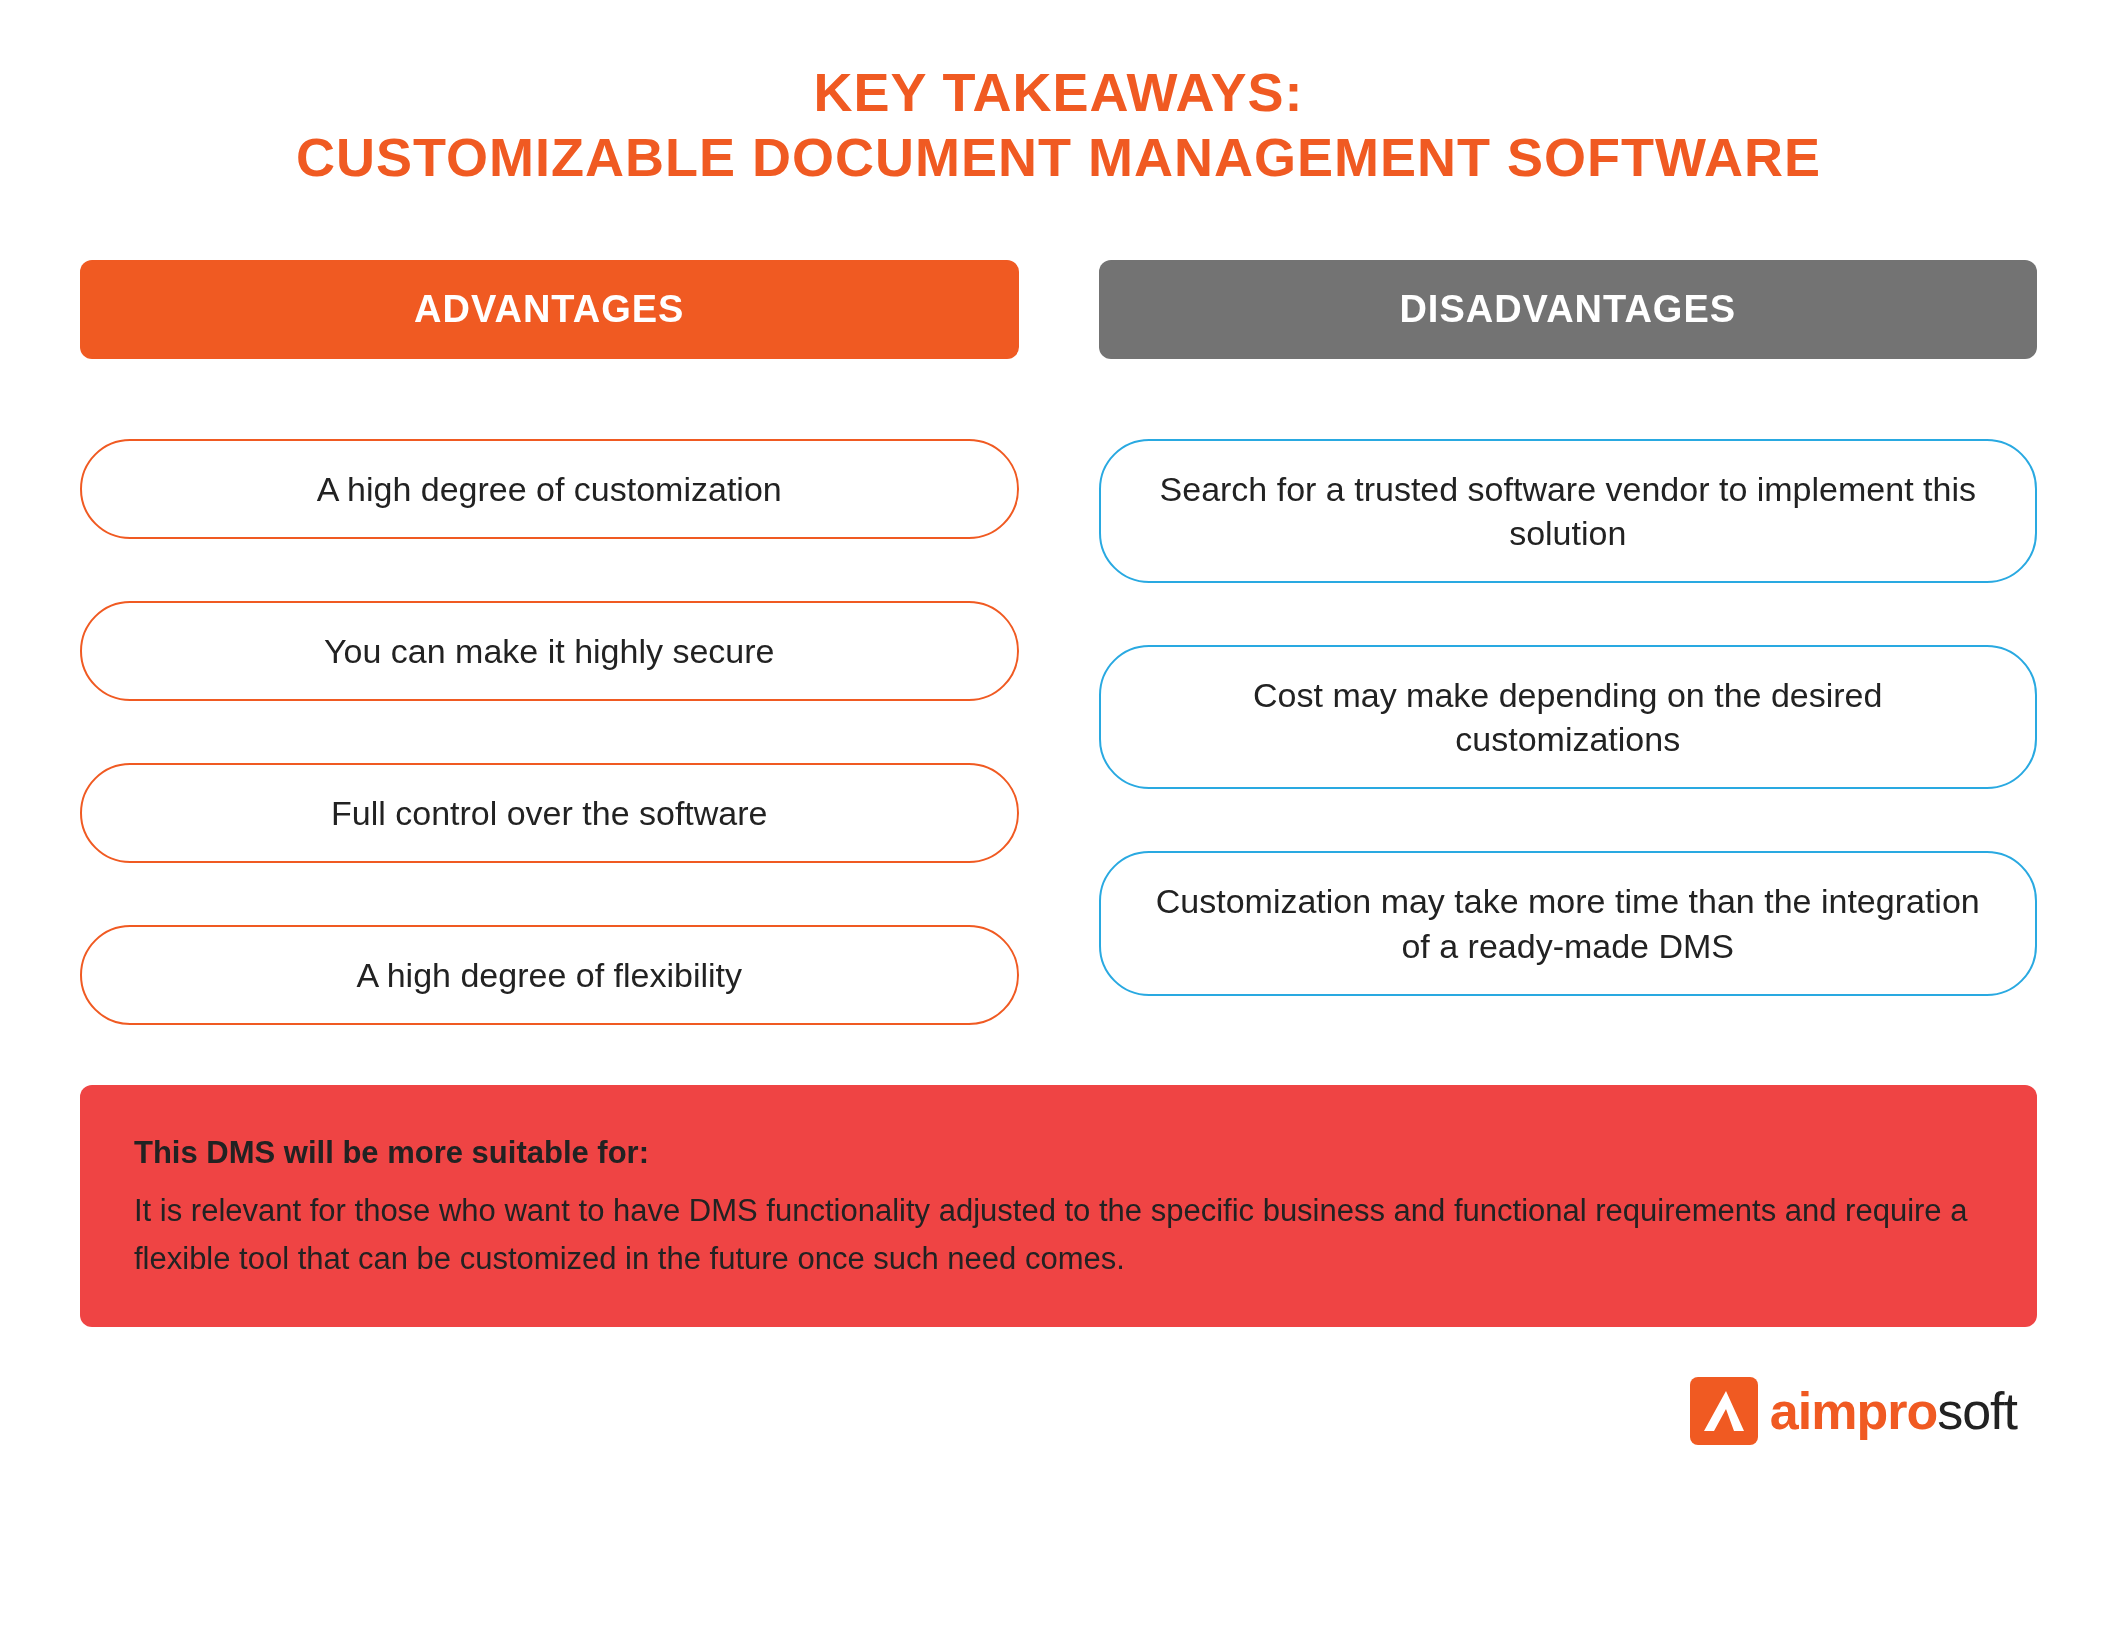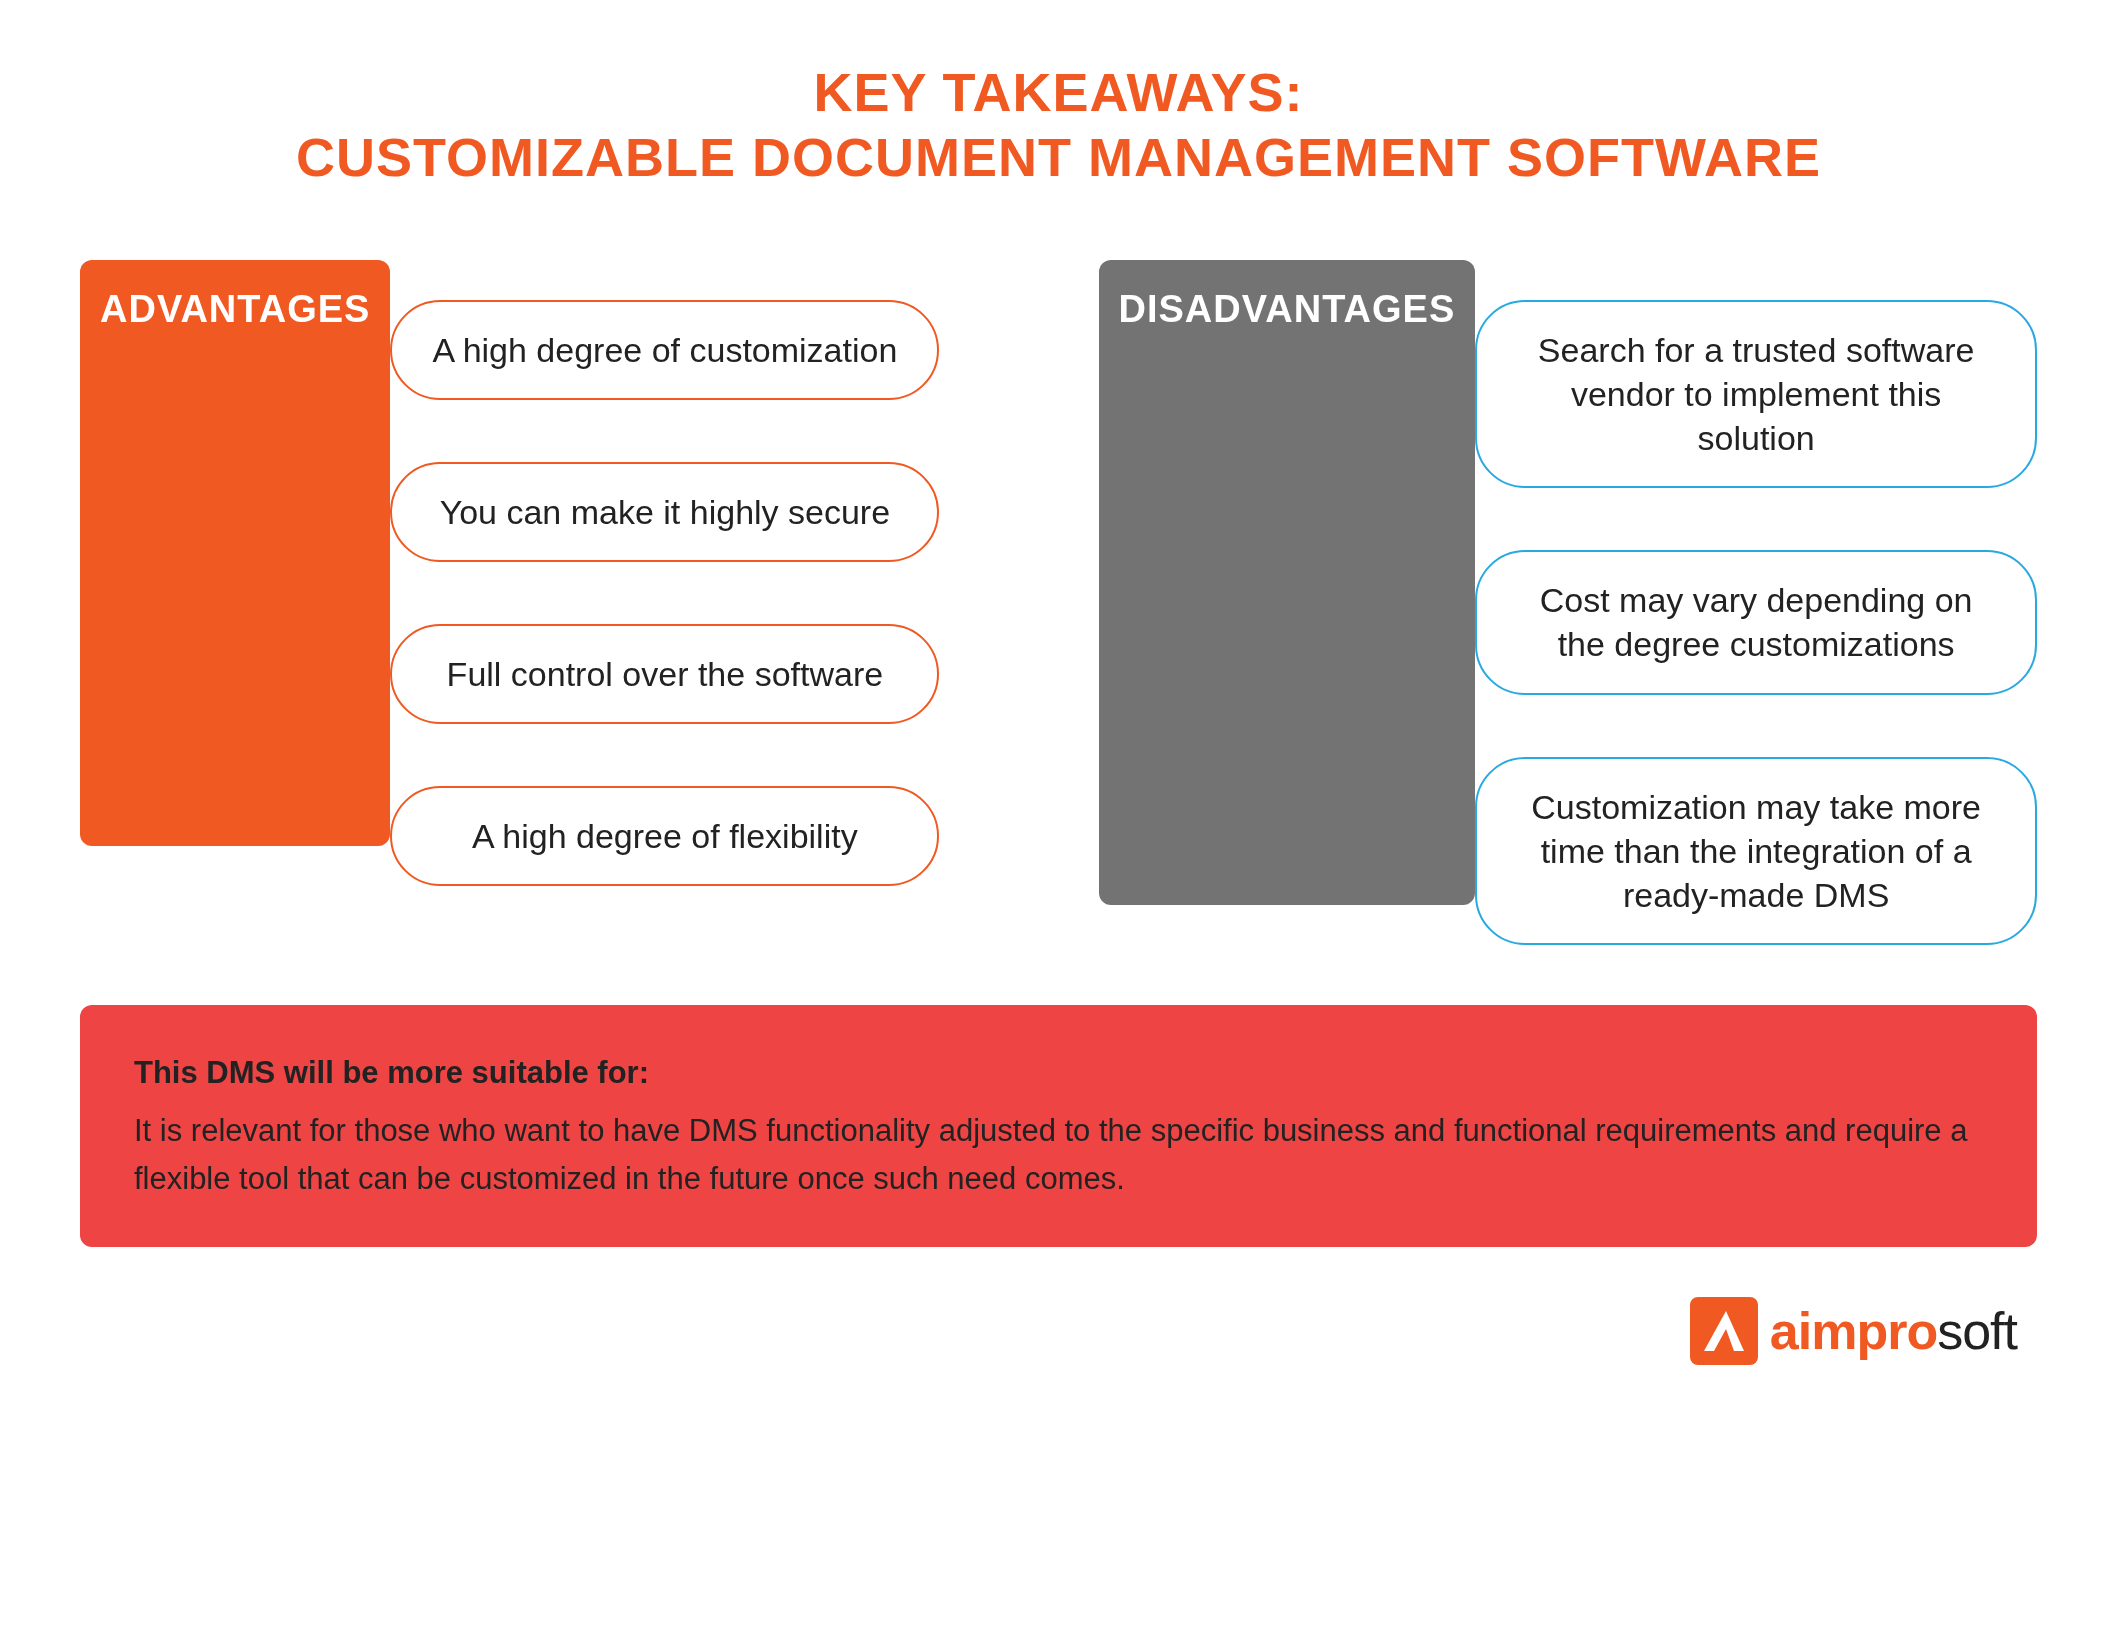"ADVANTAGES" .column { flex-direction: row -> column }
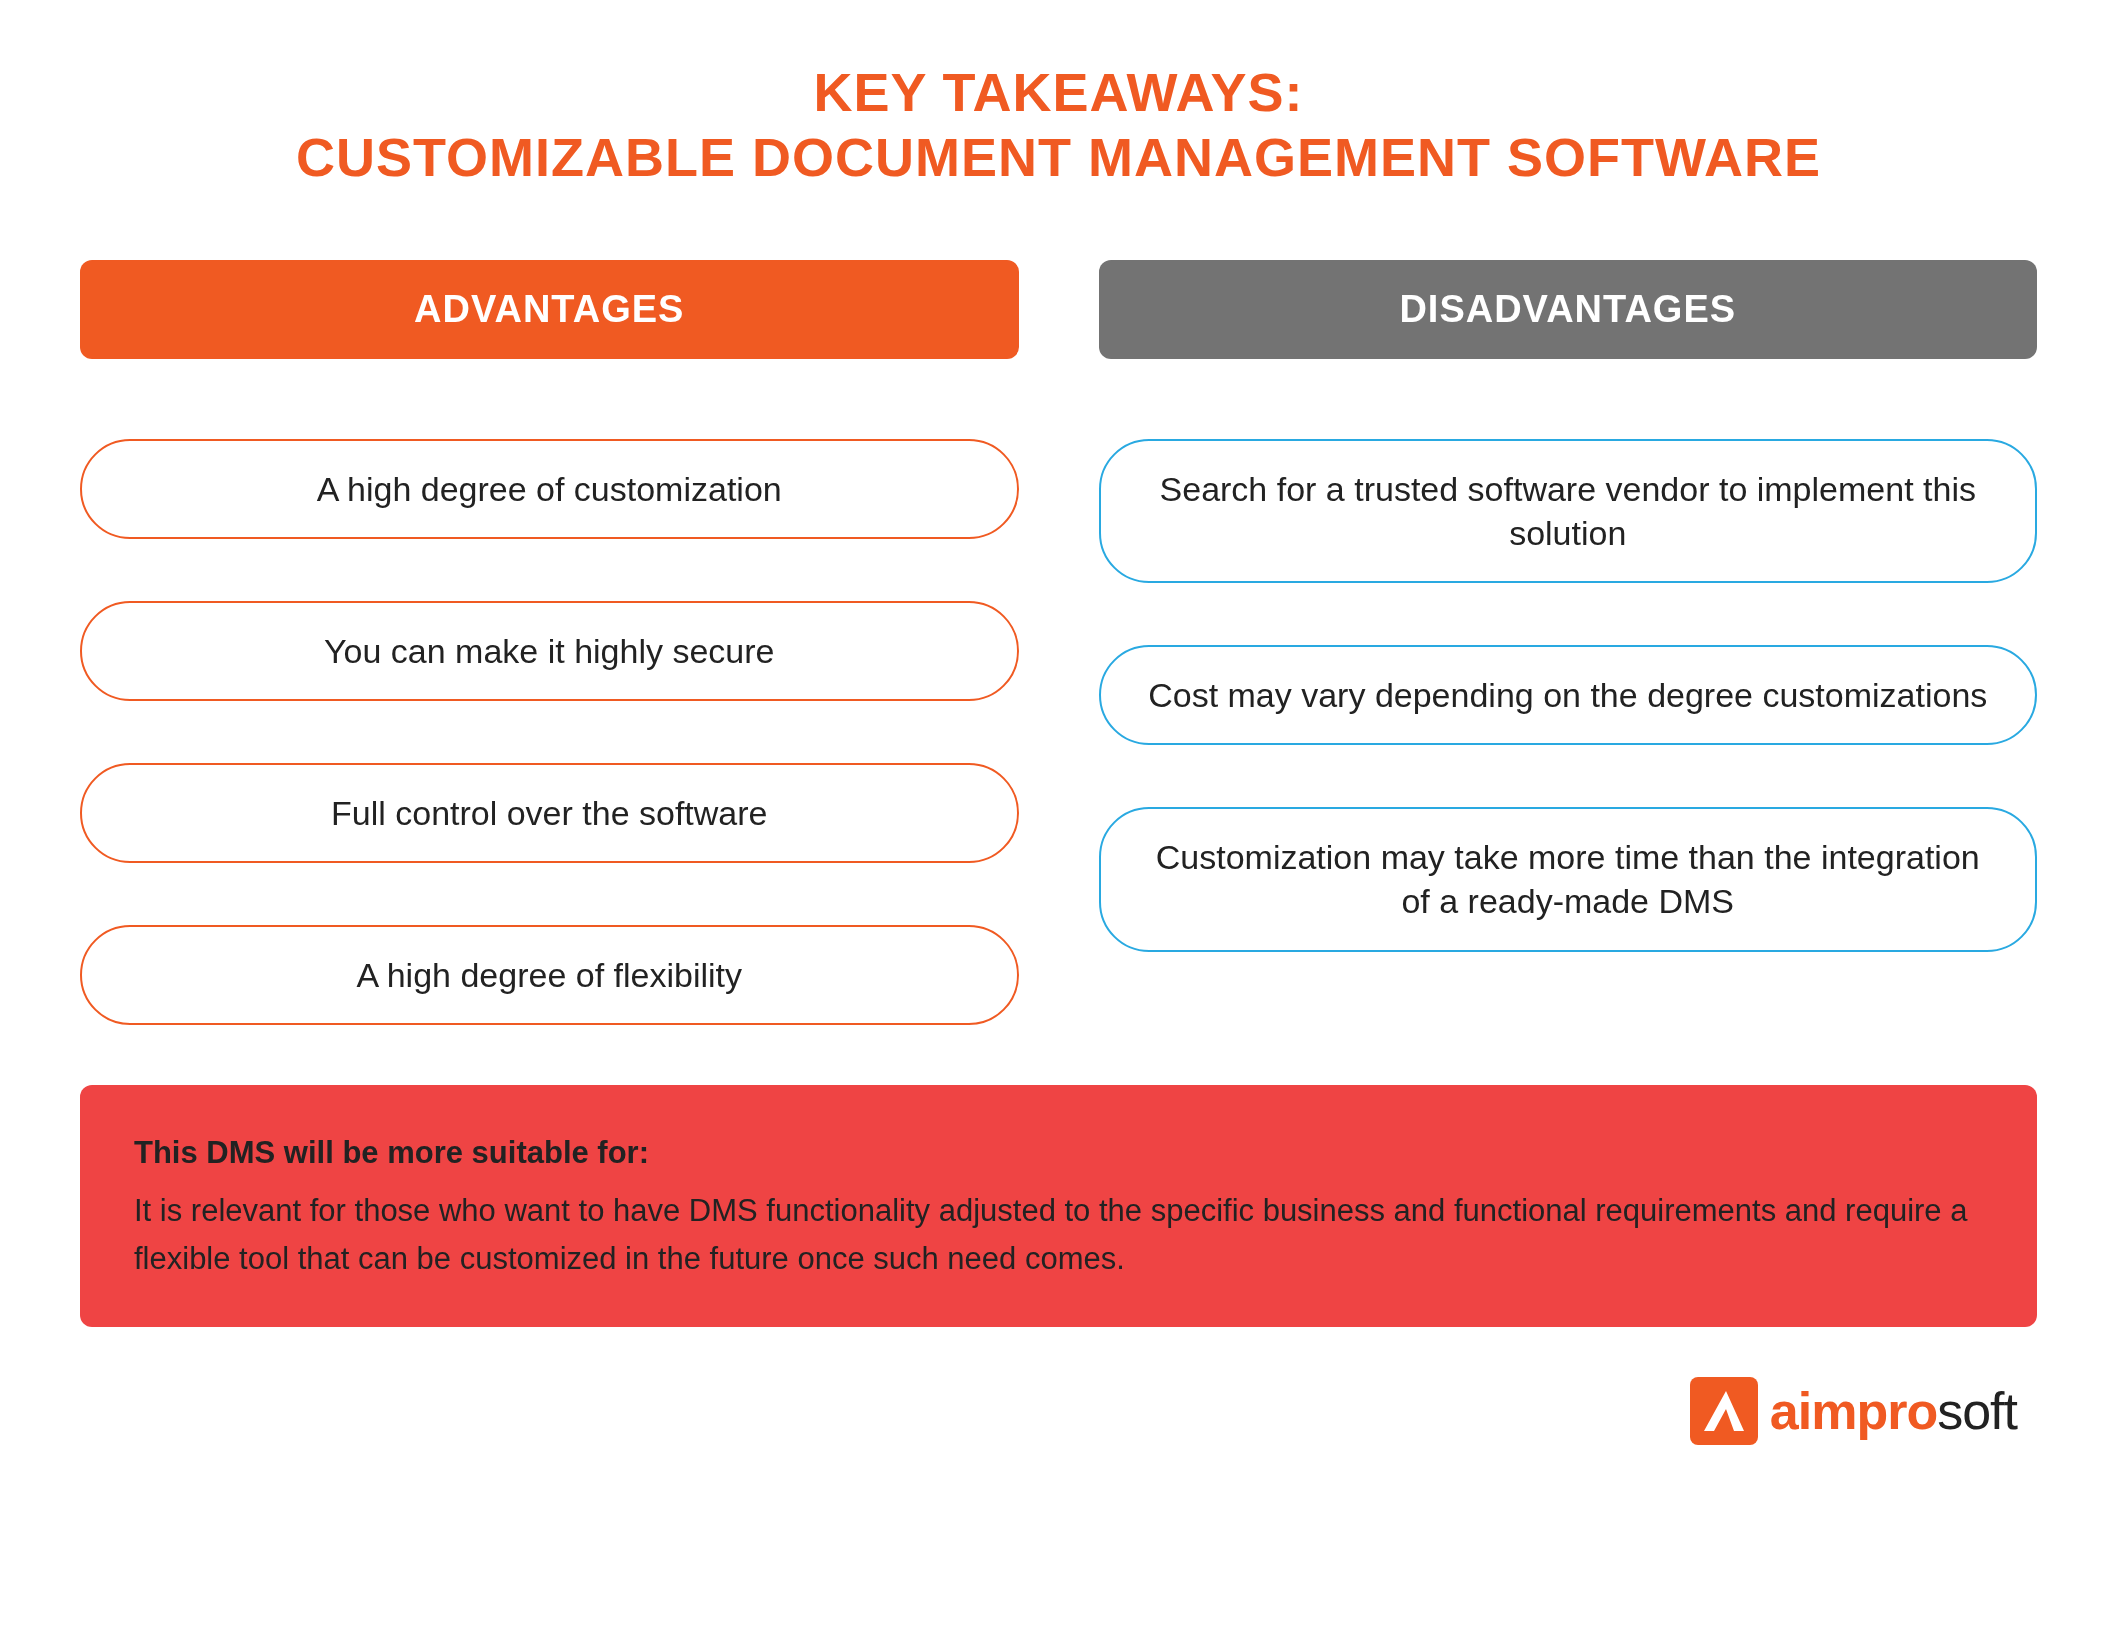"Cost may vary depending on" div.item-box { text: vary depending on the degree -> make depending on the desired }
